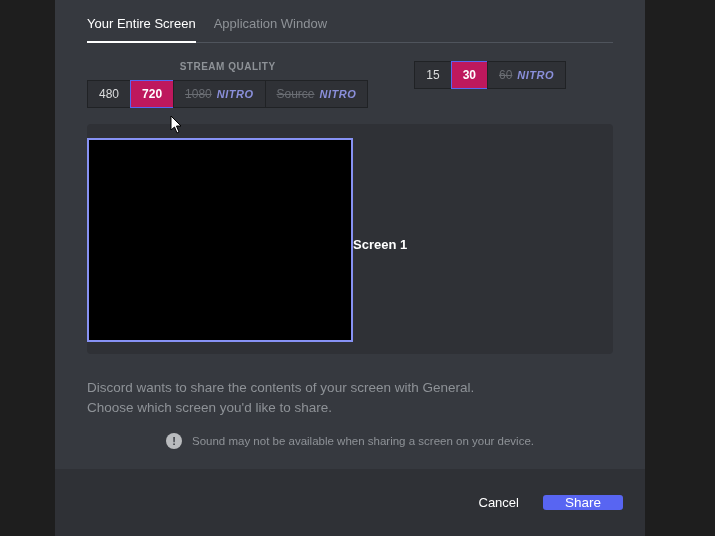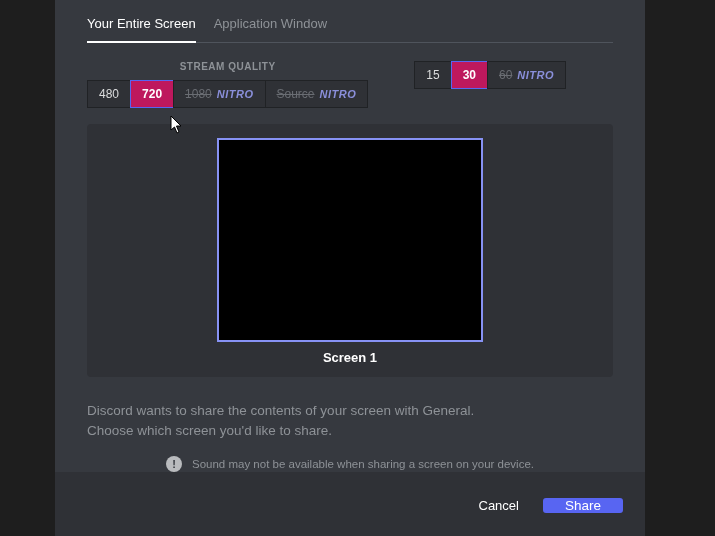"Screen 1" .preview-area { flex-direction: column -> row }
